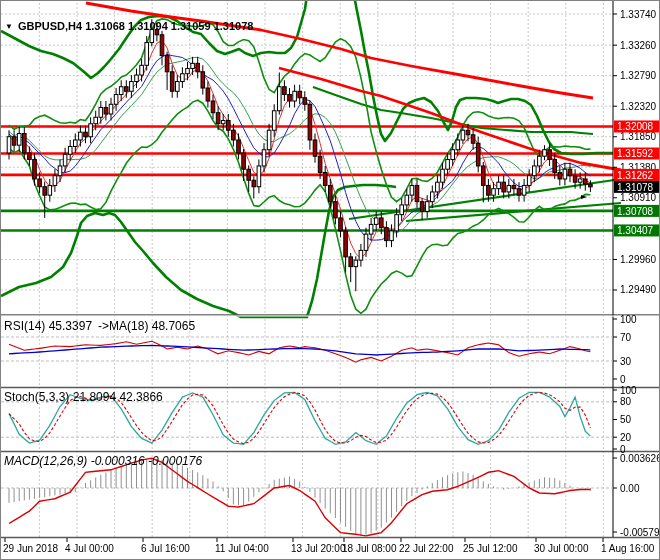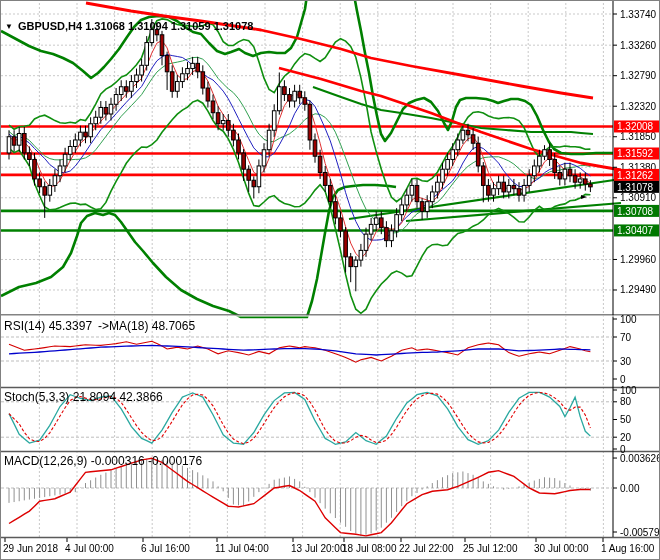"MACD(12,26,9) -0.000316 -0.000176" #hdr-macd { font-style: none -> italic }
